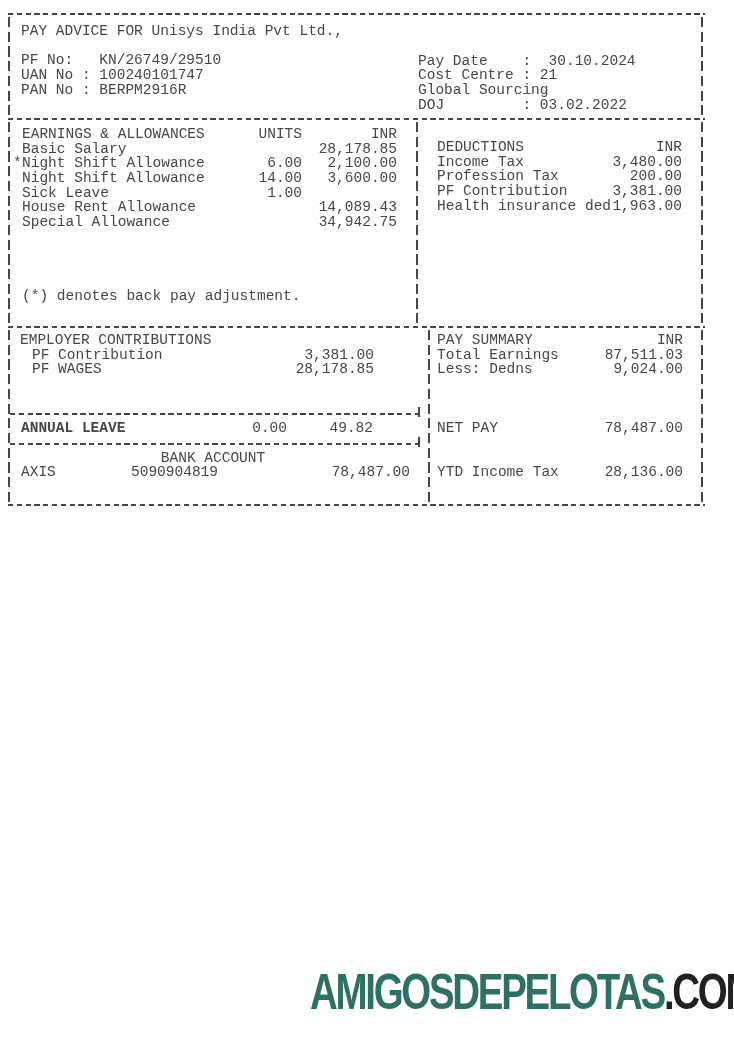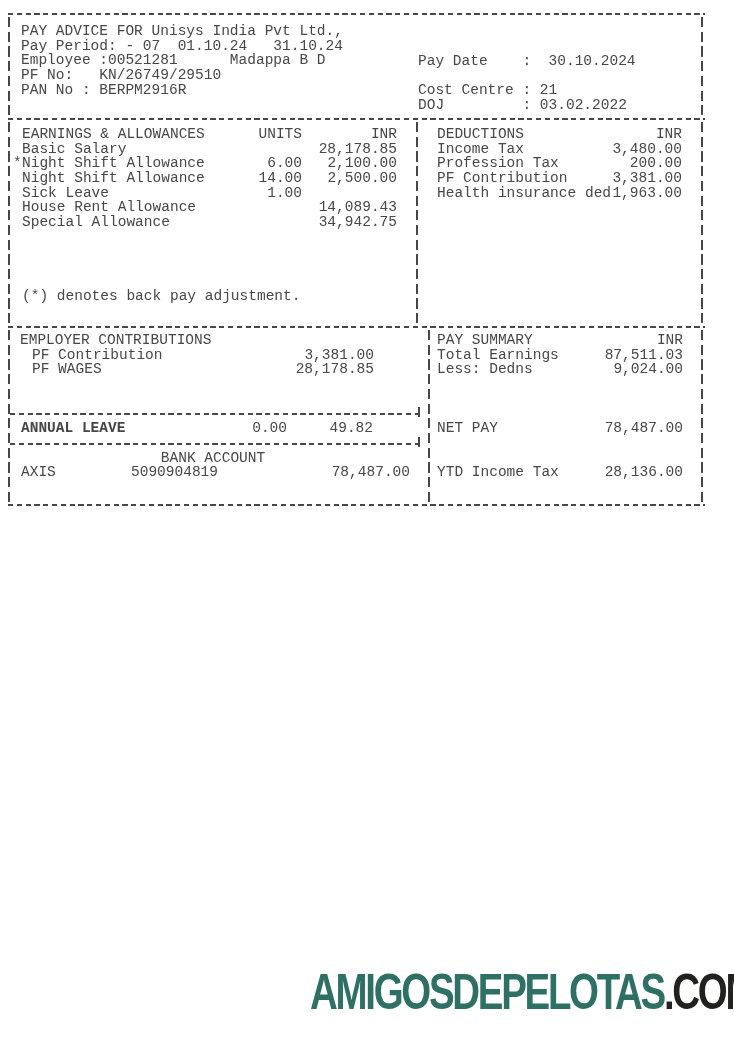"Pay Period: - 07 01.10.24" span.hl { html: <span>Pay Period: - 07 01.10.24 31.10.24</span> -> none }
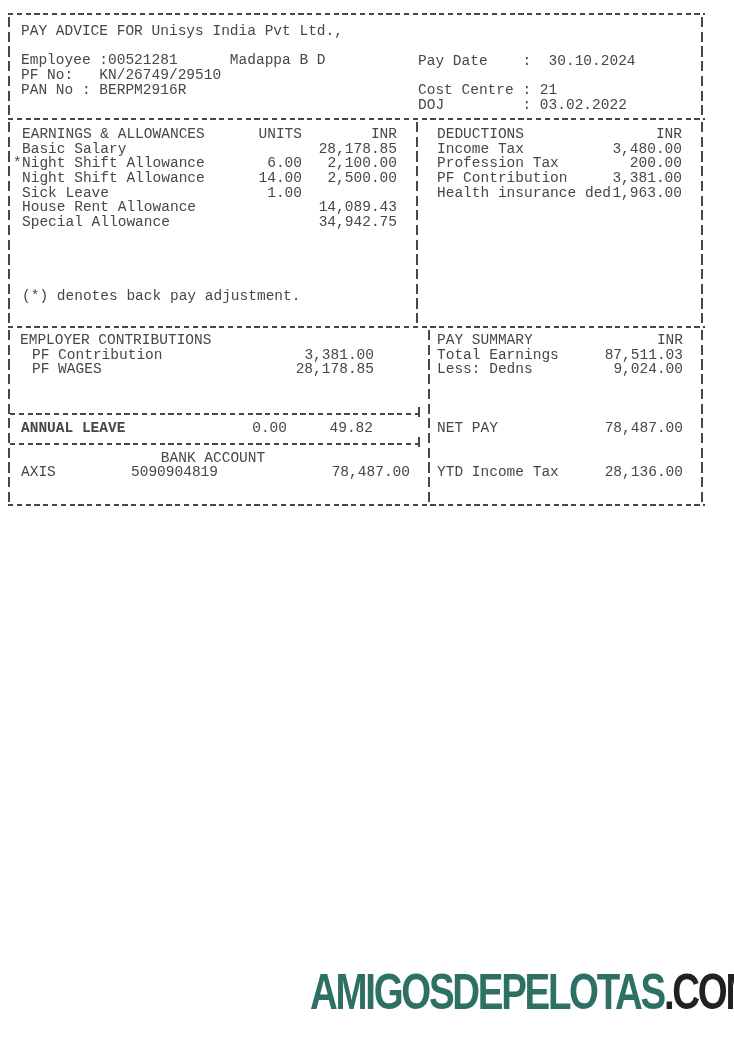"Employee :00521281 Madappa B D" div.row { html: <div><span>Employee :00521281 Madappa B D</span></div> -> none }
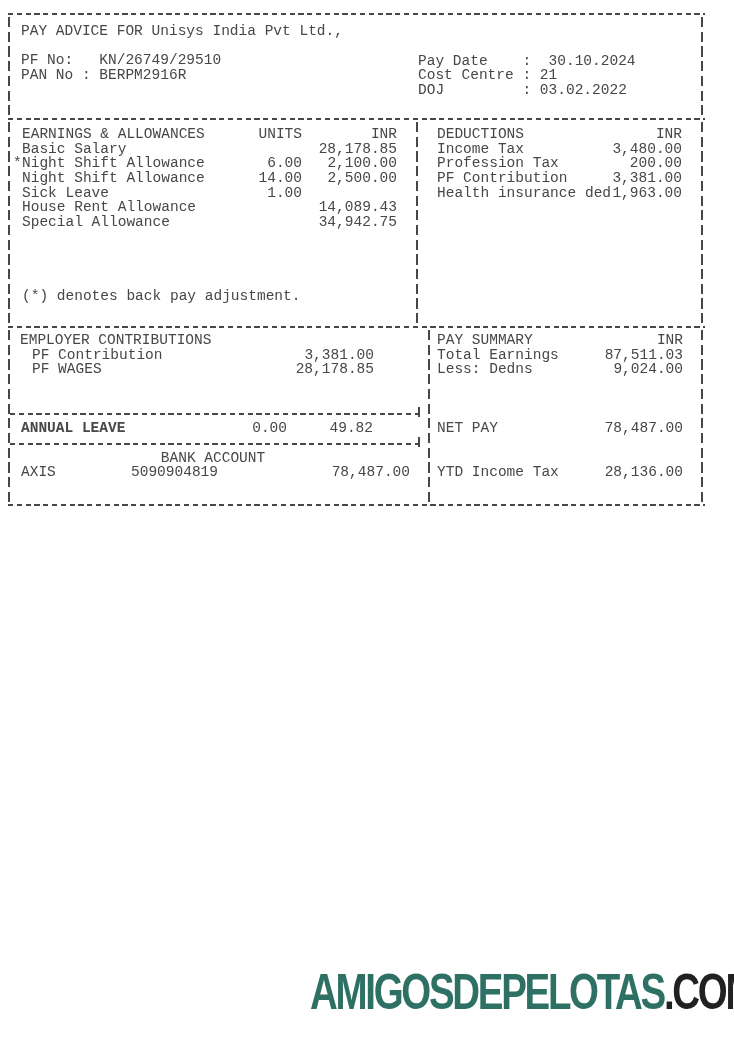"UAN No : 100240101747" div.row { html: none -> <div><span>UAN No : 100240101747</span><span>Global Sourcing</span></div> }
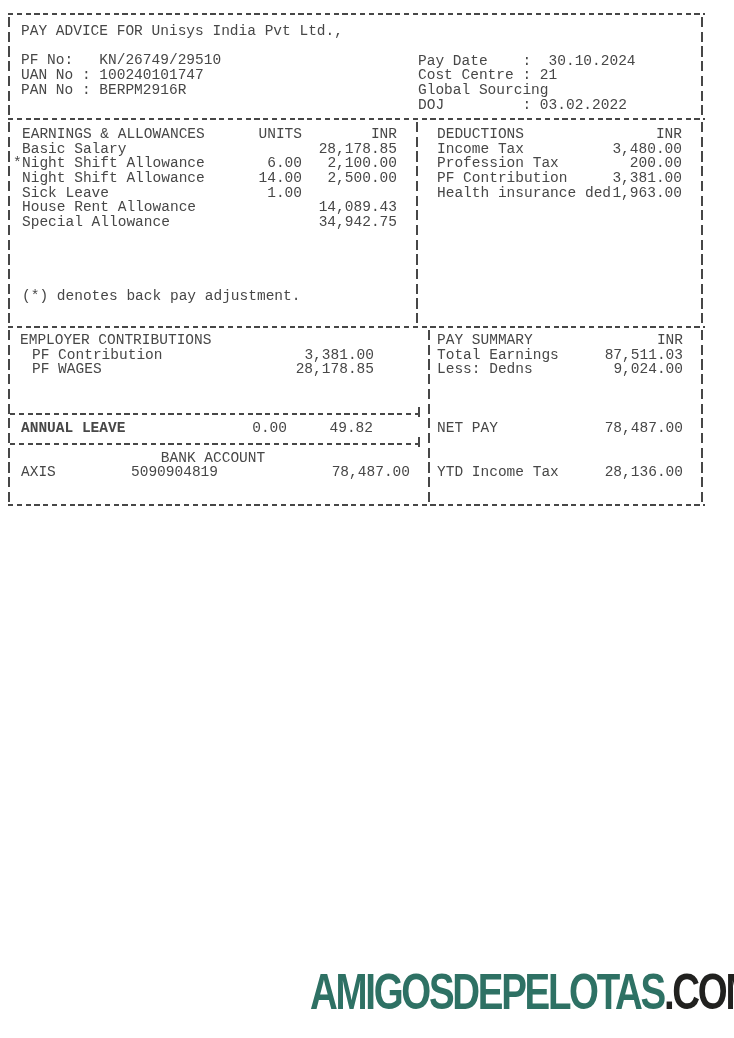"DEDUCTIONS" .ded { top: 127px -> 140px }
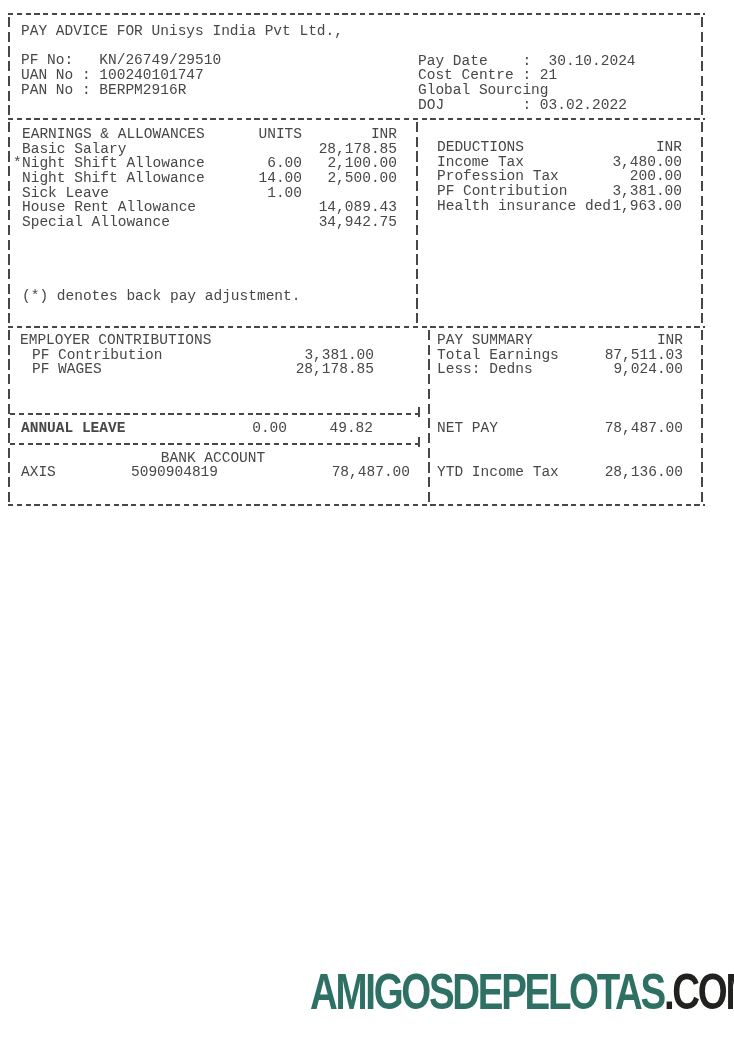"2,500.00" span.amt { text: 2,500.00 -> 3,600.00 }
